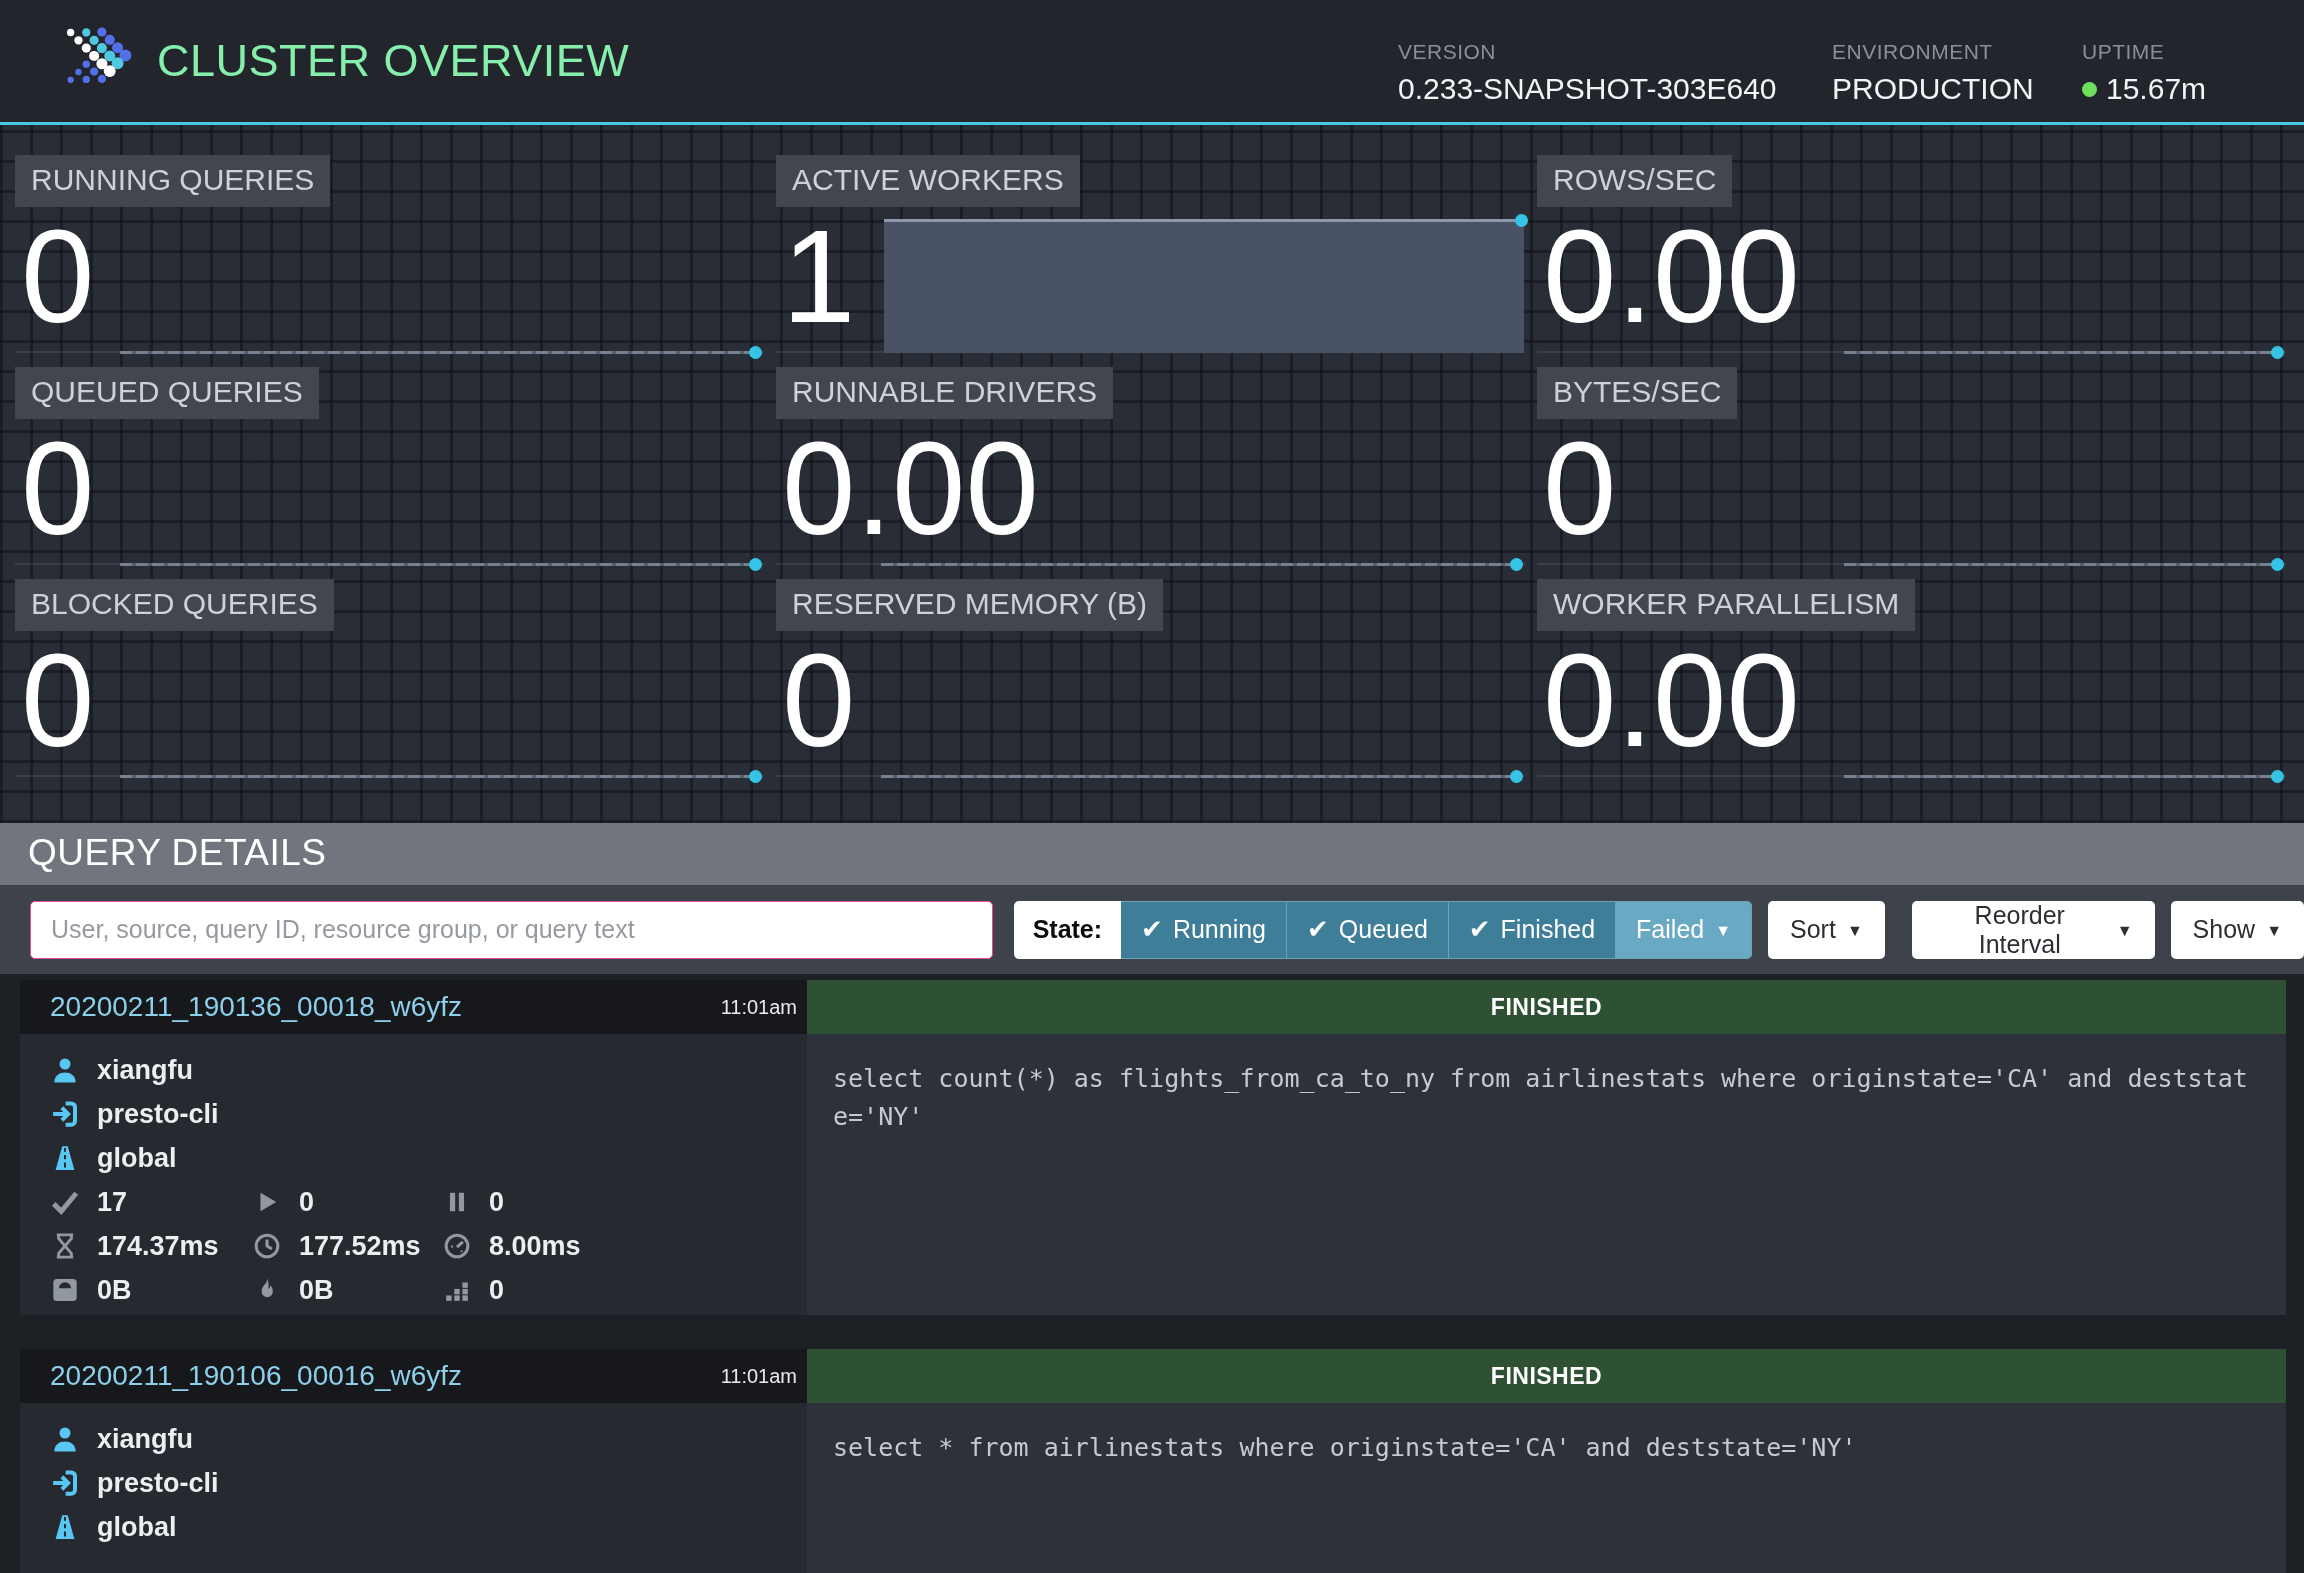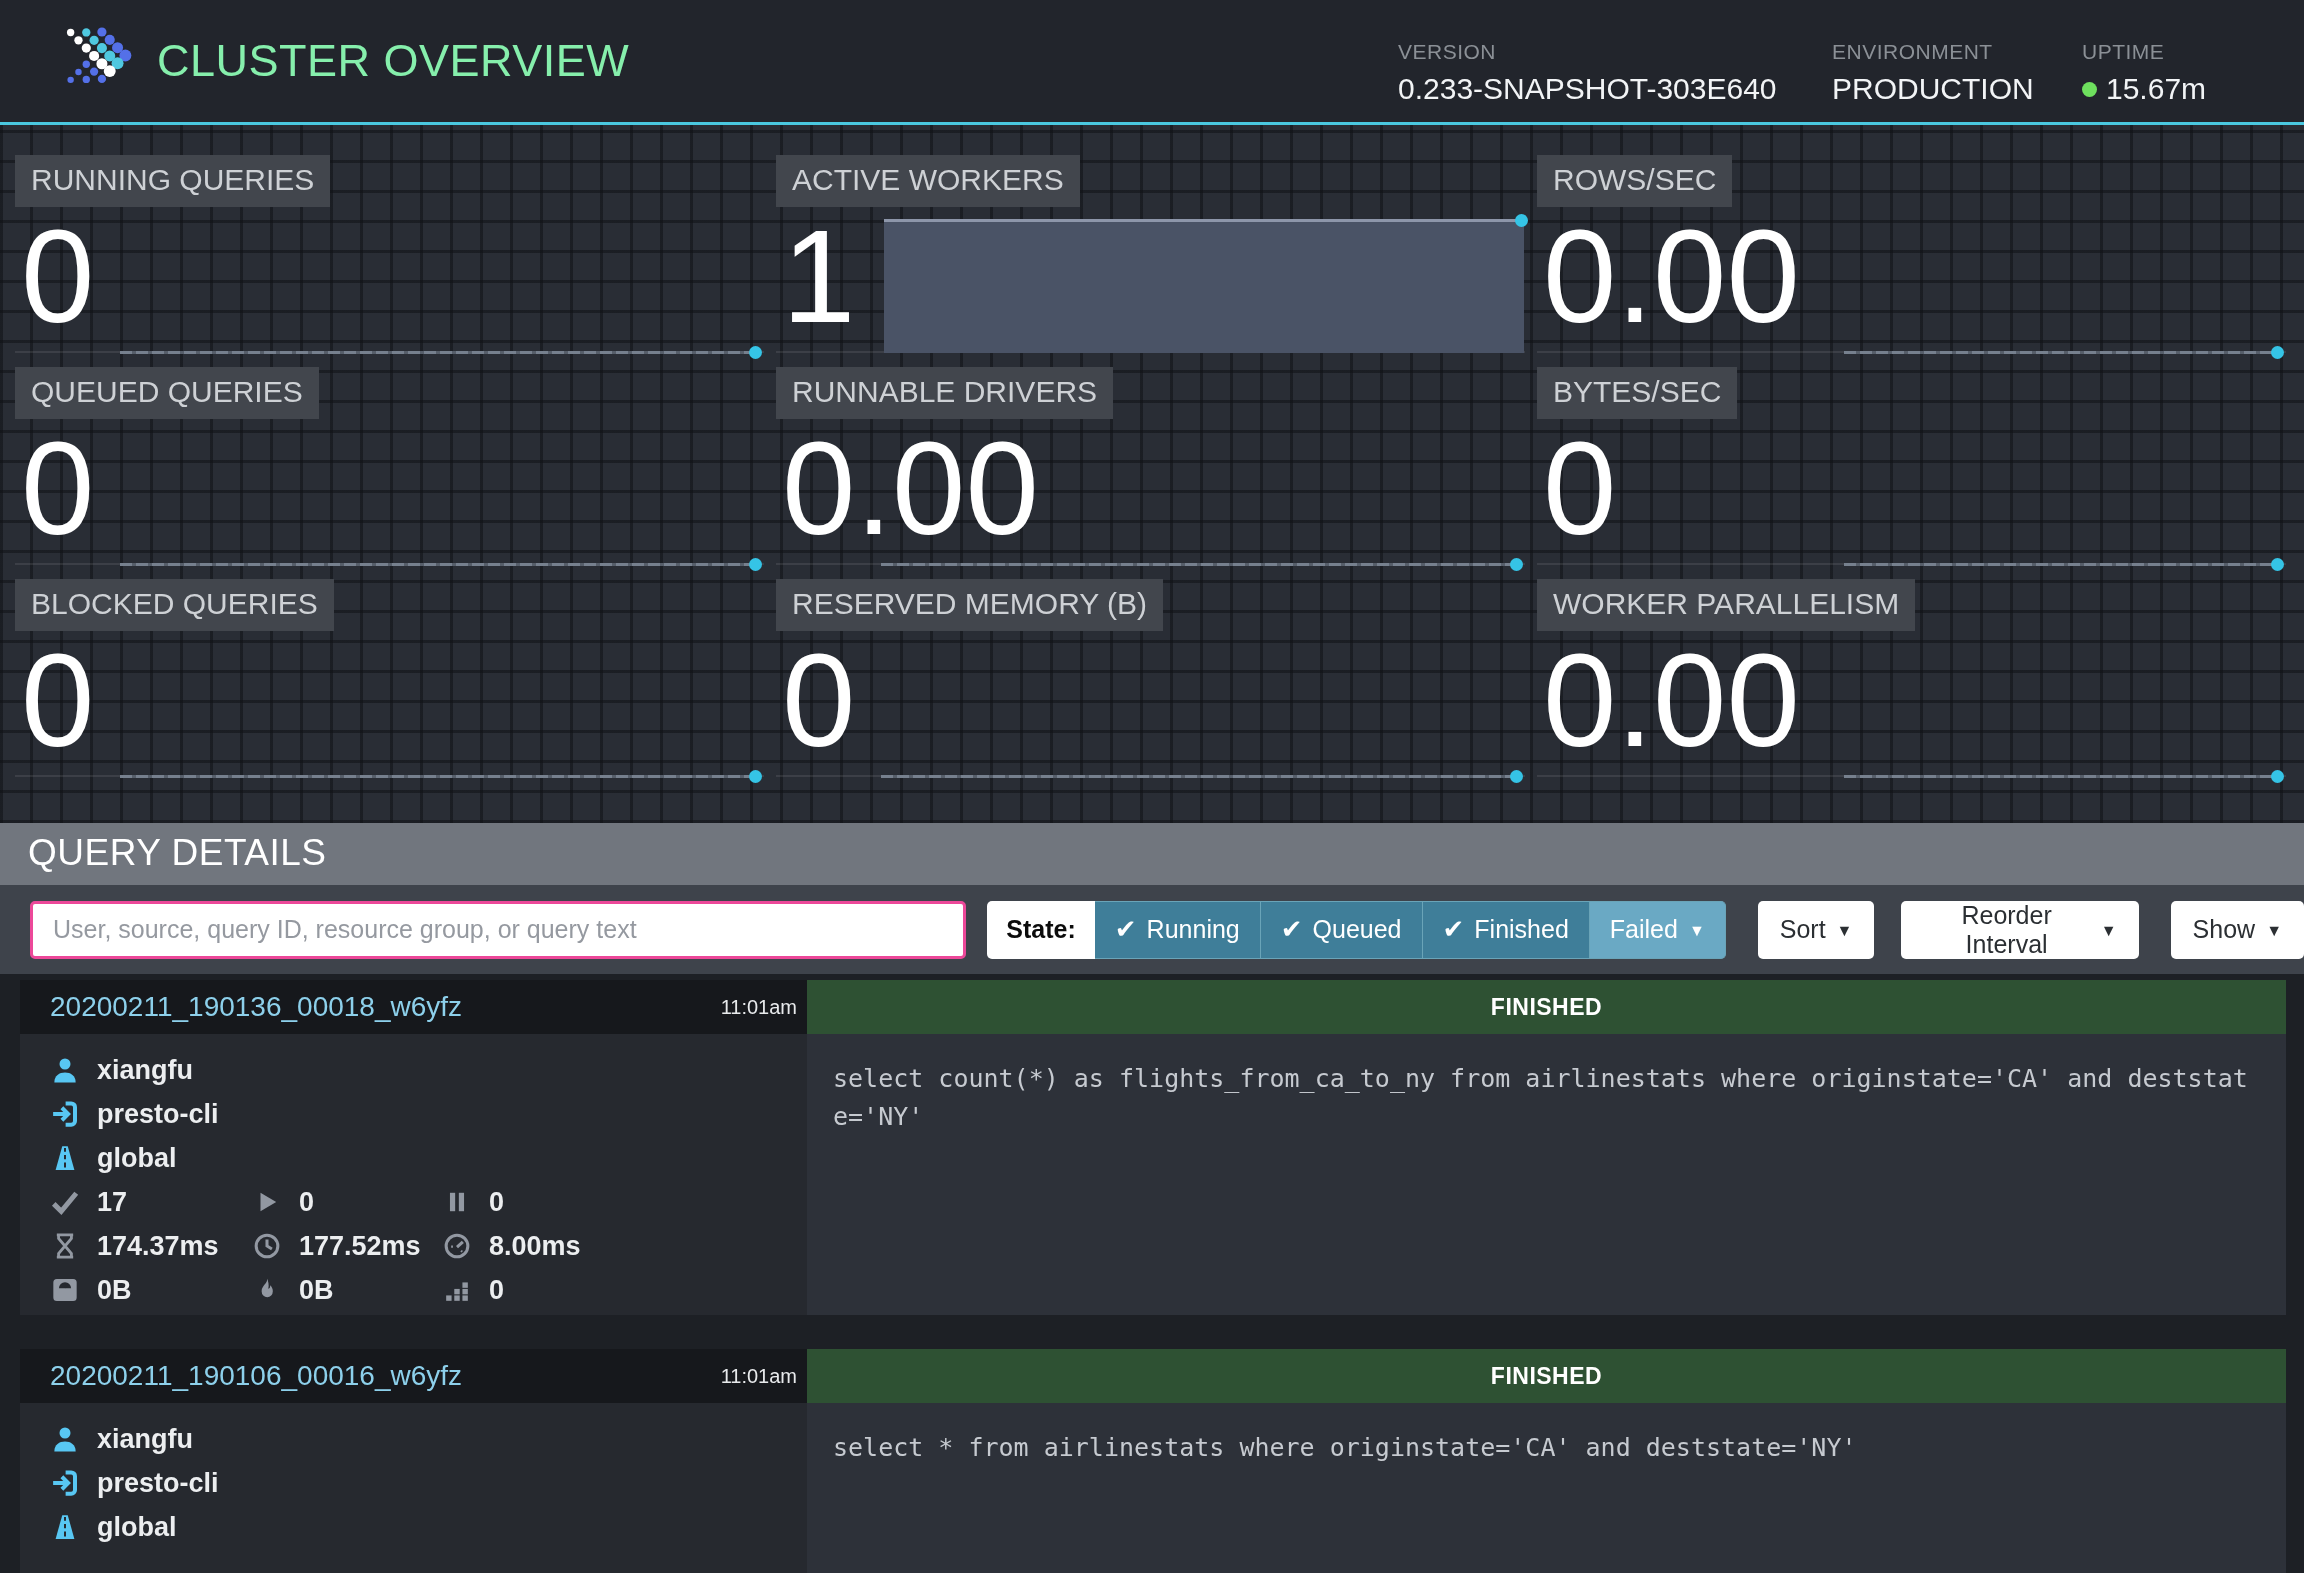"User, source, query ID, resource" .search-input { border: 3px solid #ec4899 -> 1px solid #ec4899 }
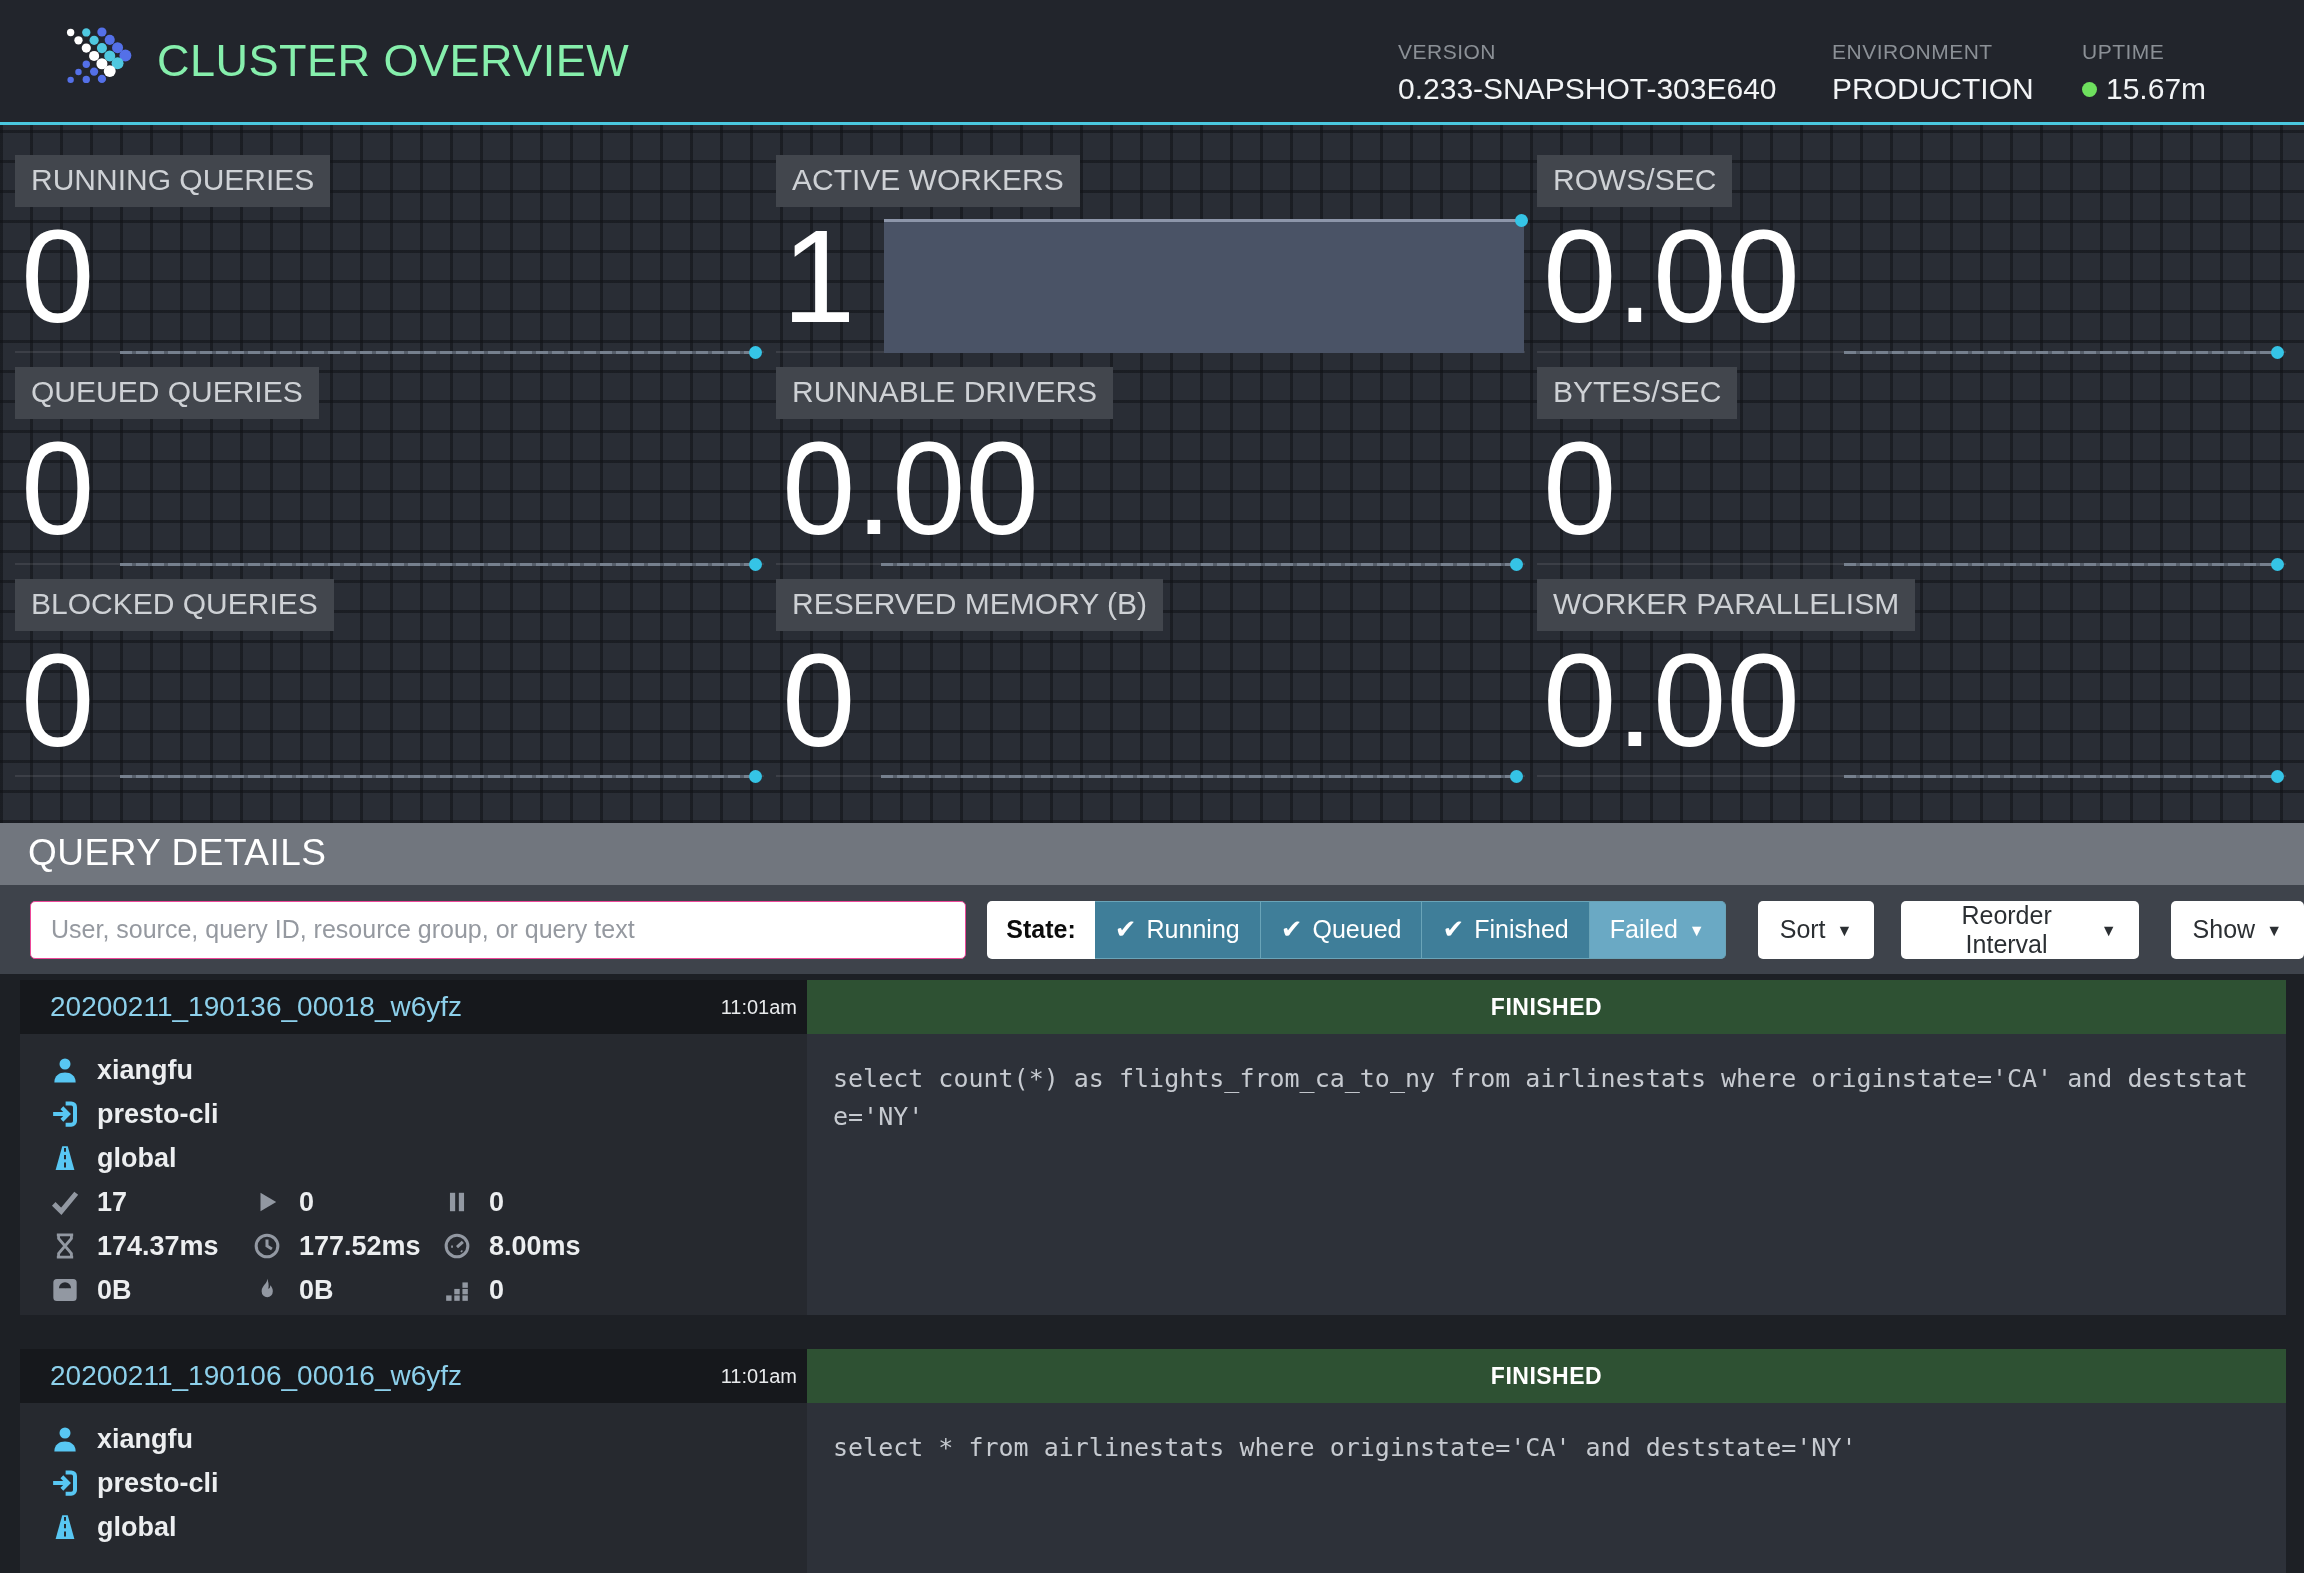"Sort" .ml30 { margin-left: 32px -> 16px }
